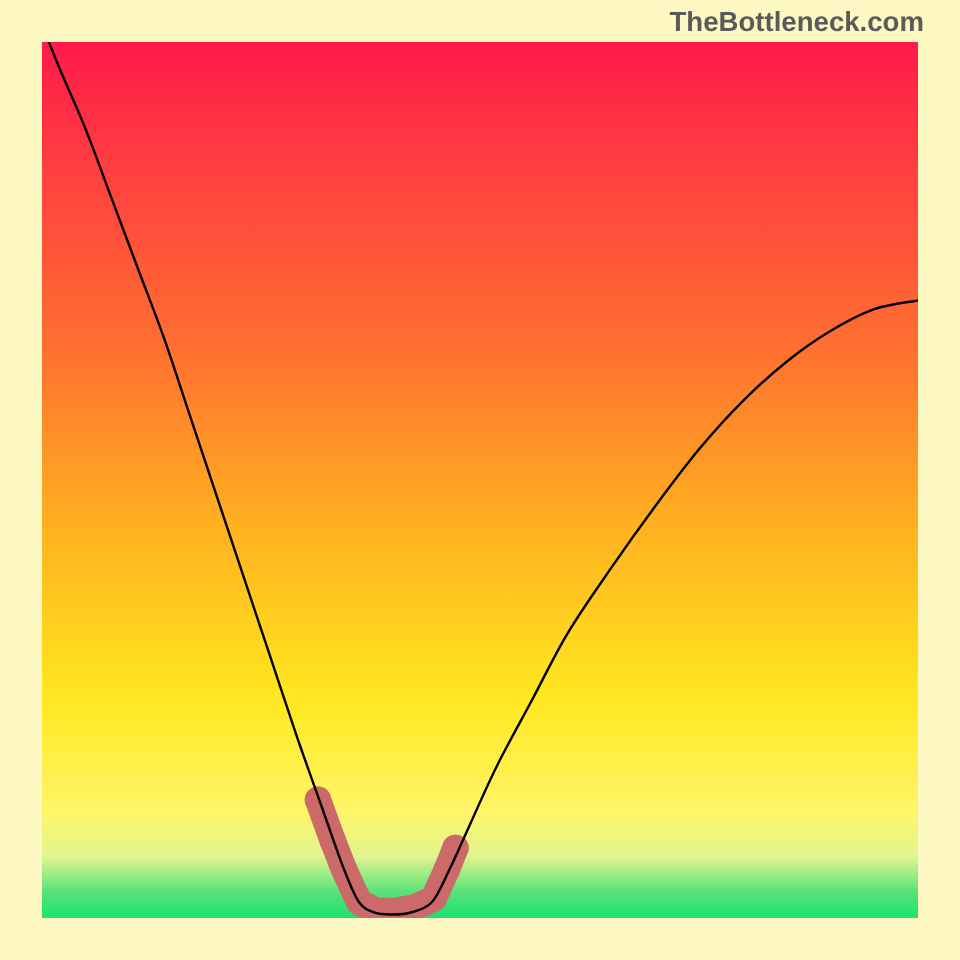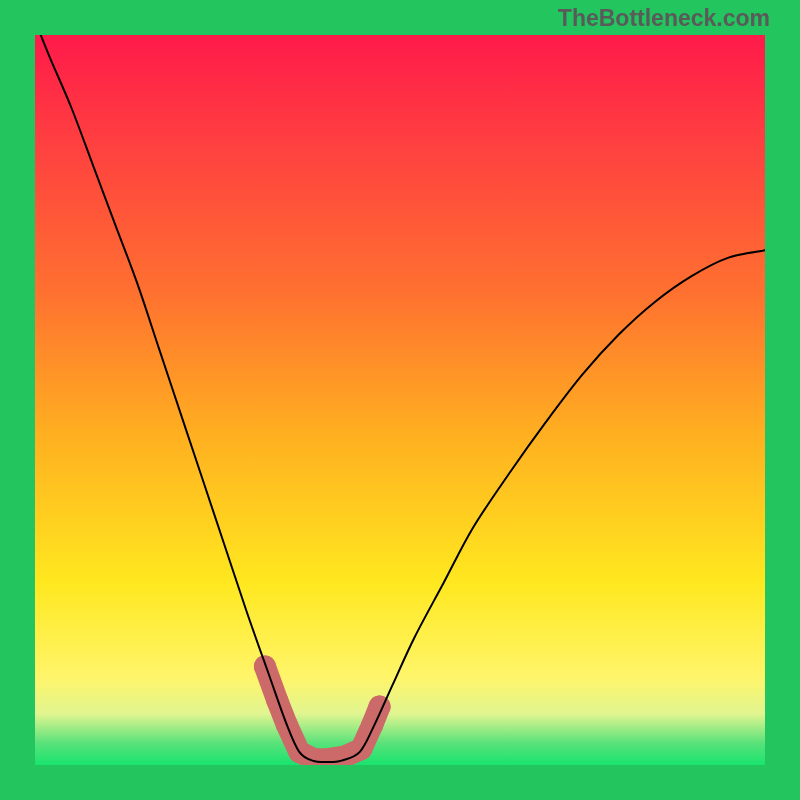"TheBottleneck.com" .frame { background: #22c55e -> #fef9c3 }
